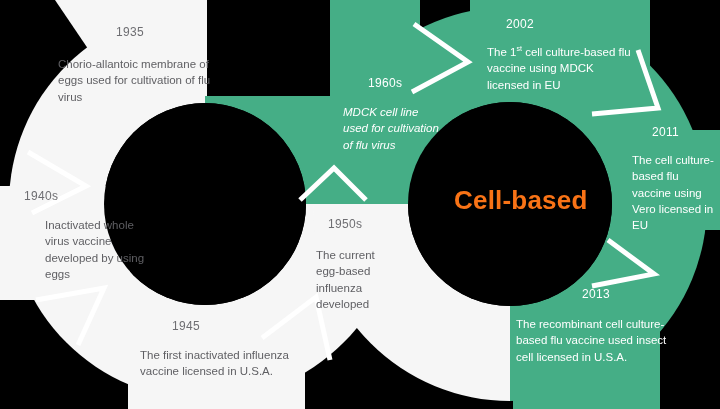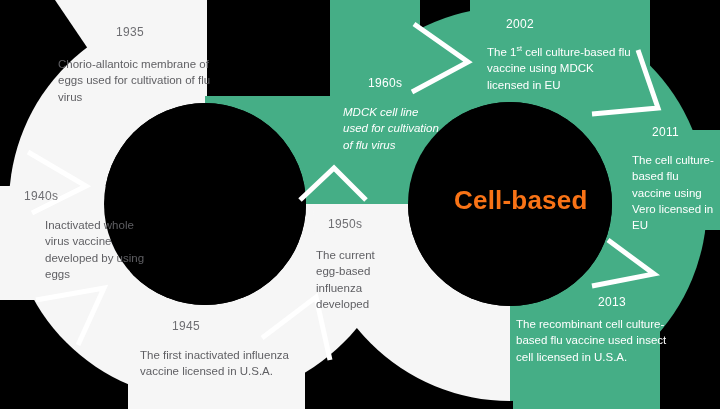"2013" #b2013 .year { left: 598px -> 582px; margin-top: 8px -> none }
